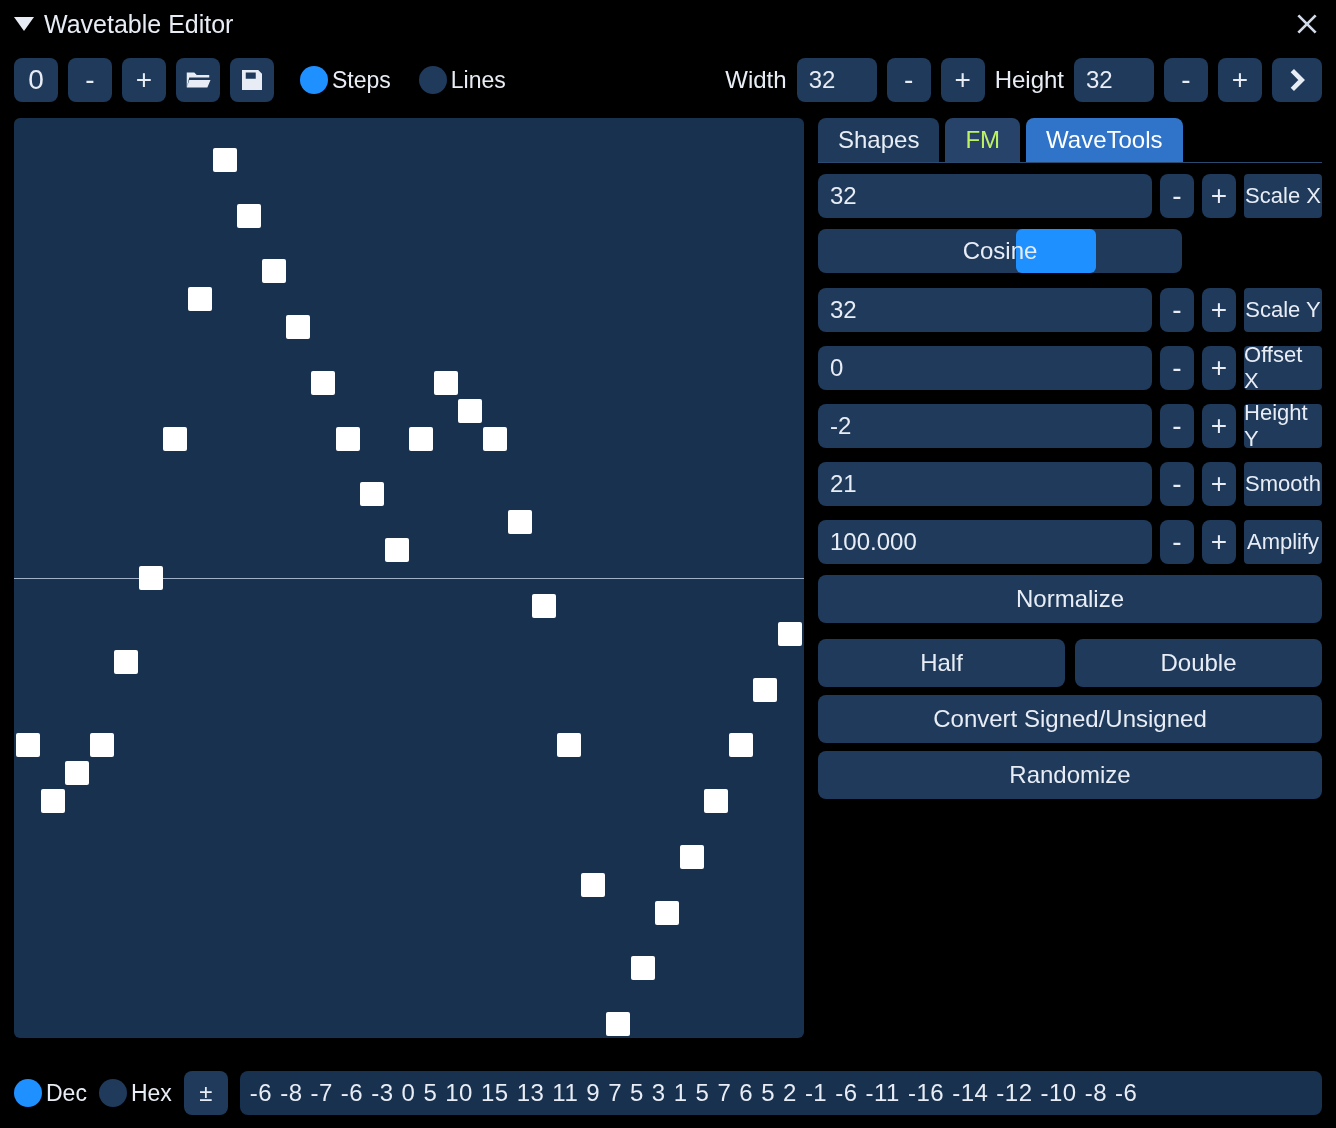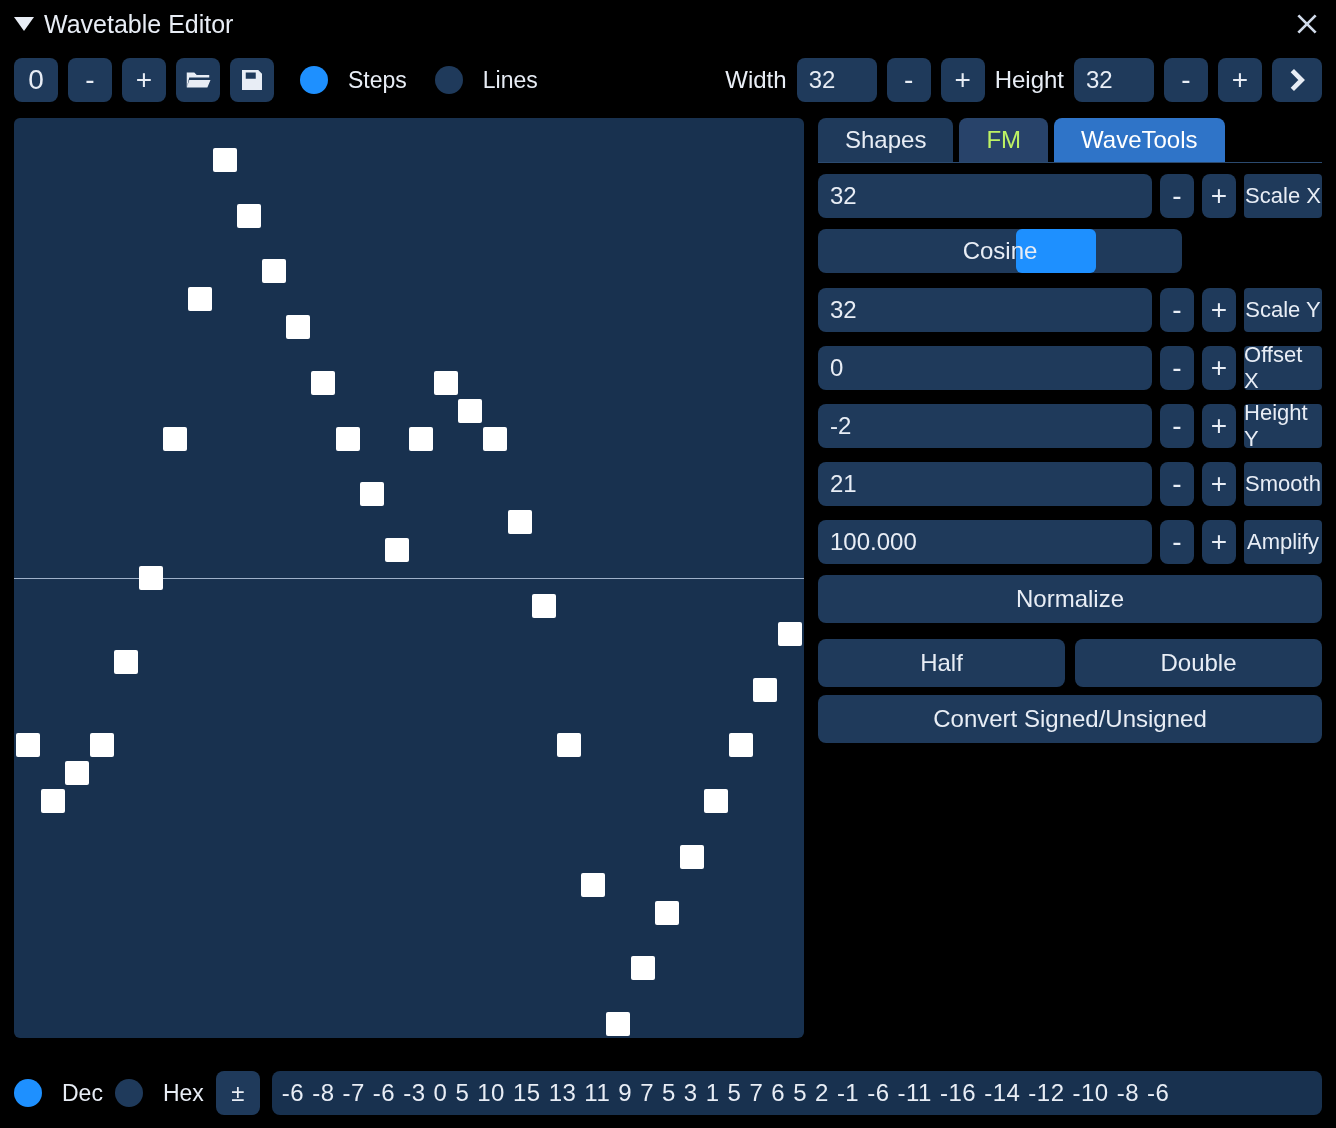"Steps" .radio { gap: 20px -> 4px }
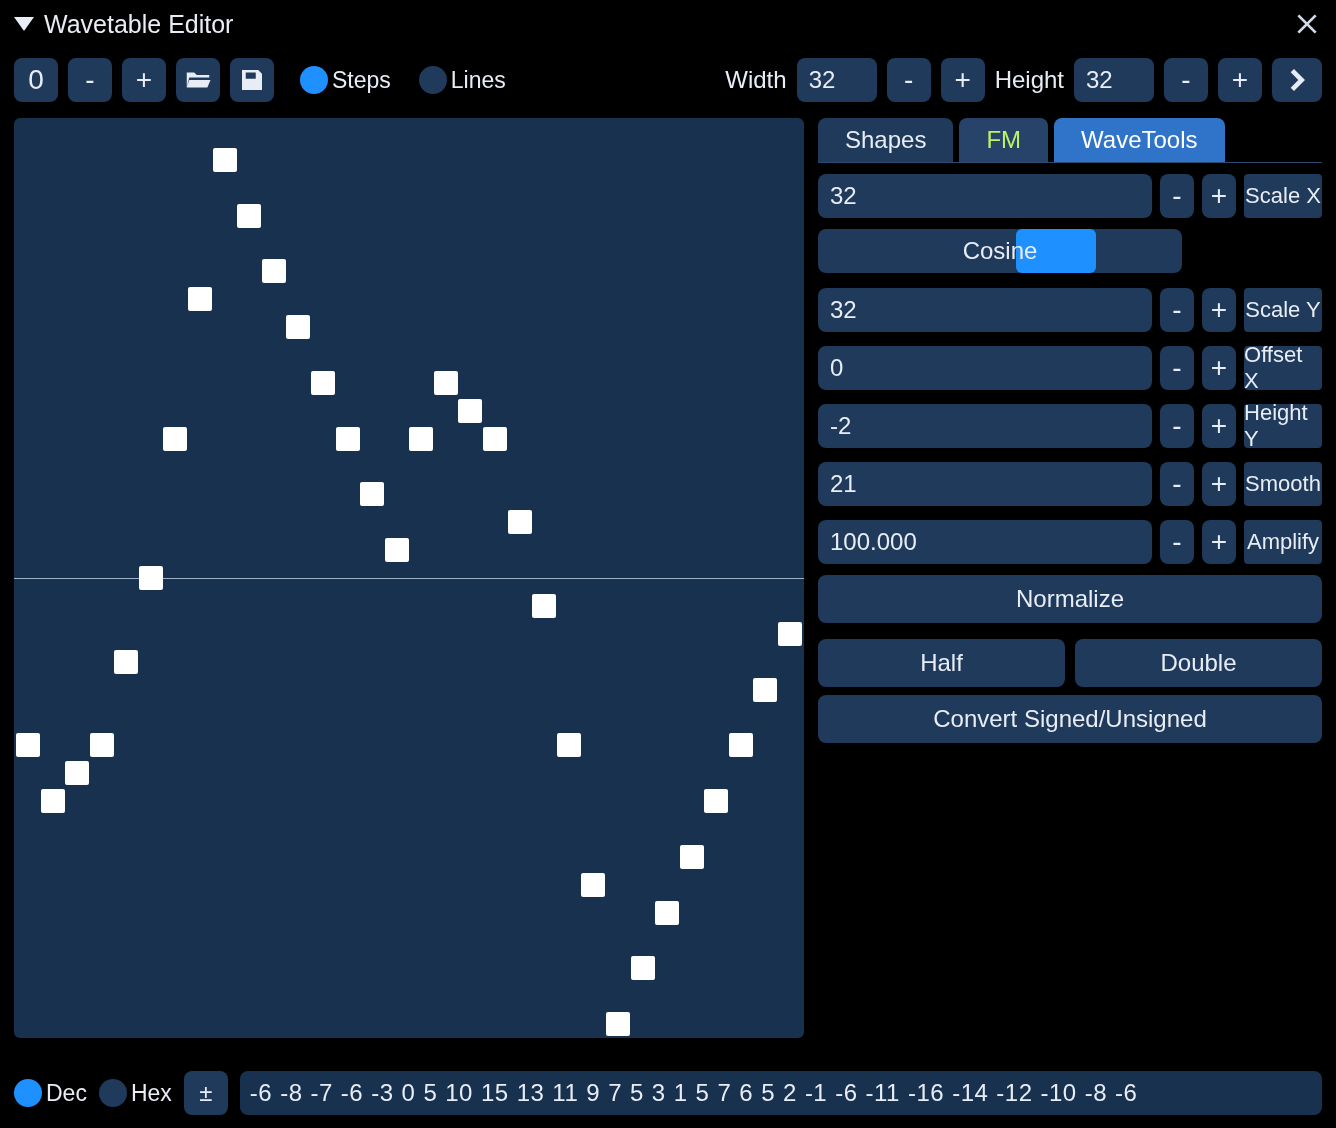"Shapes" .tab { padding: 8px 27px -> 8px 20px }
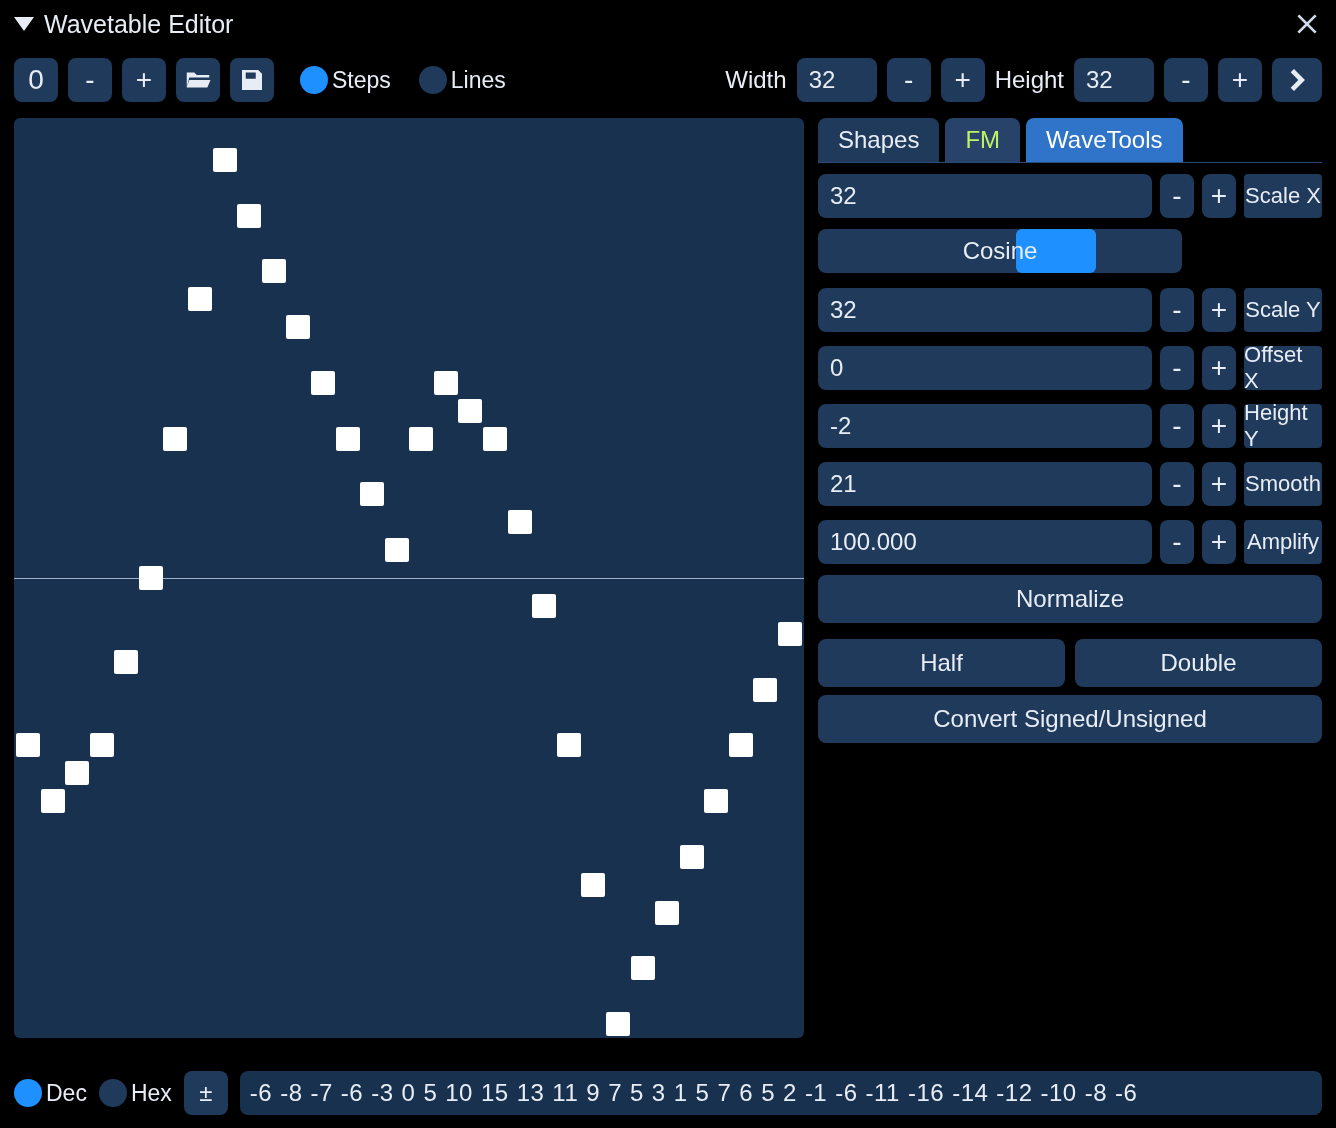"Randomize" div.wide-btn { html: none -> <div>Randomize</div> }
